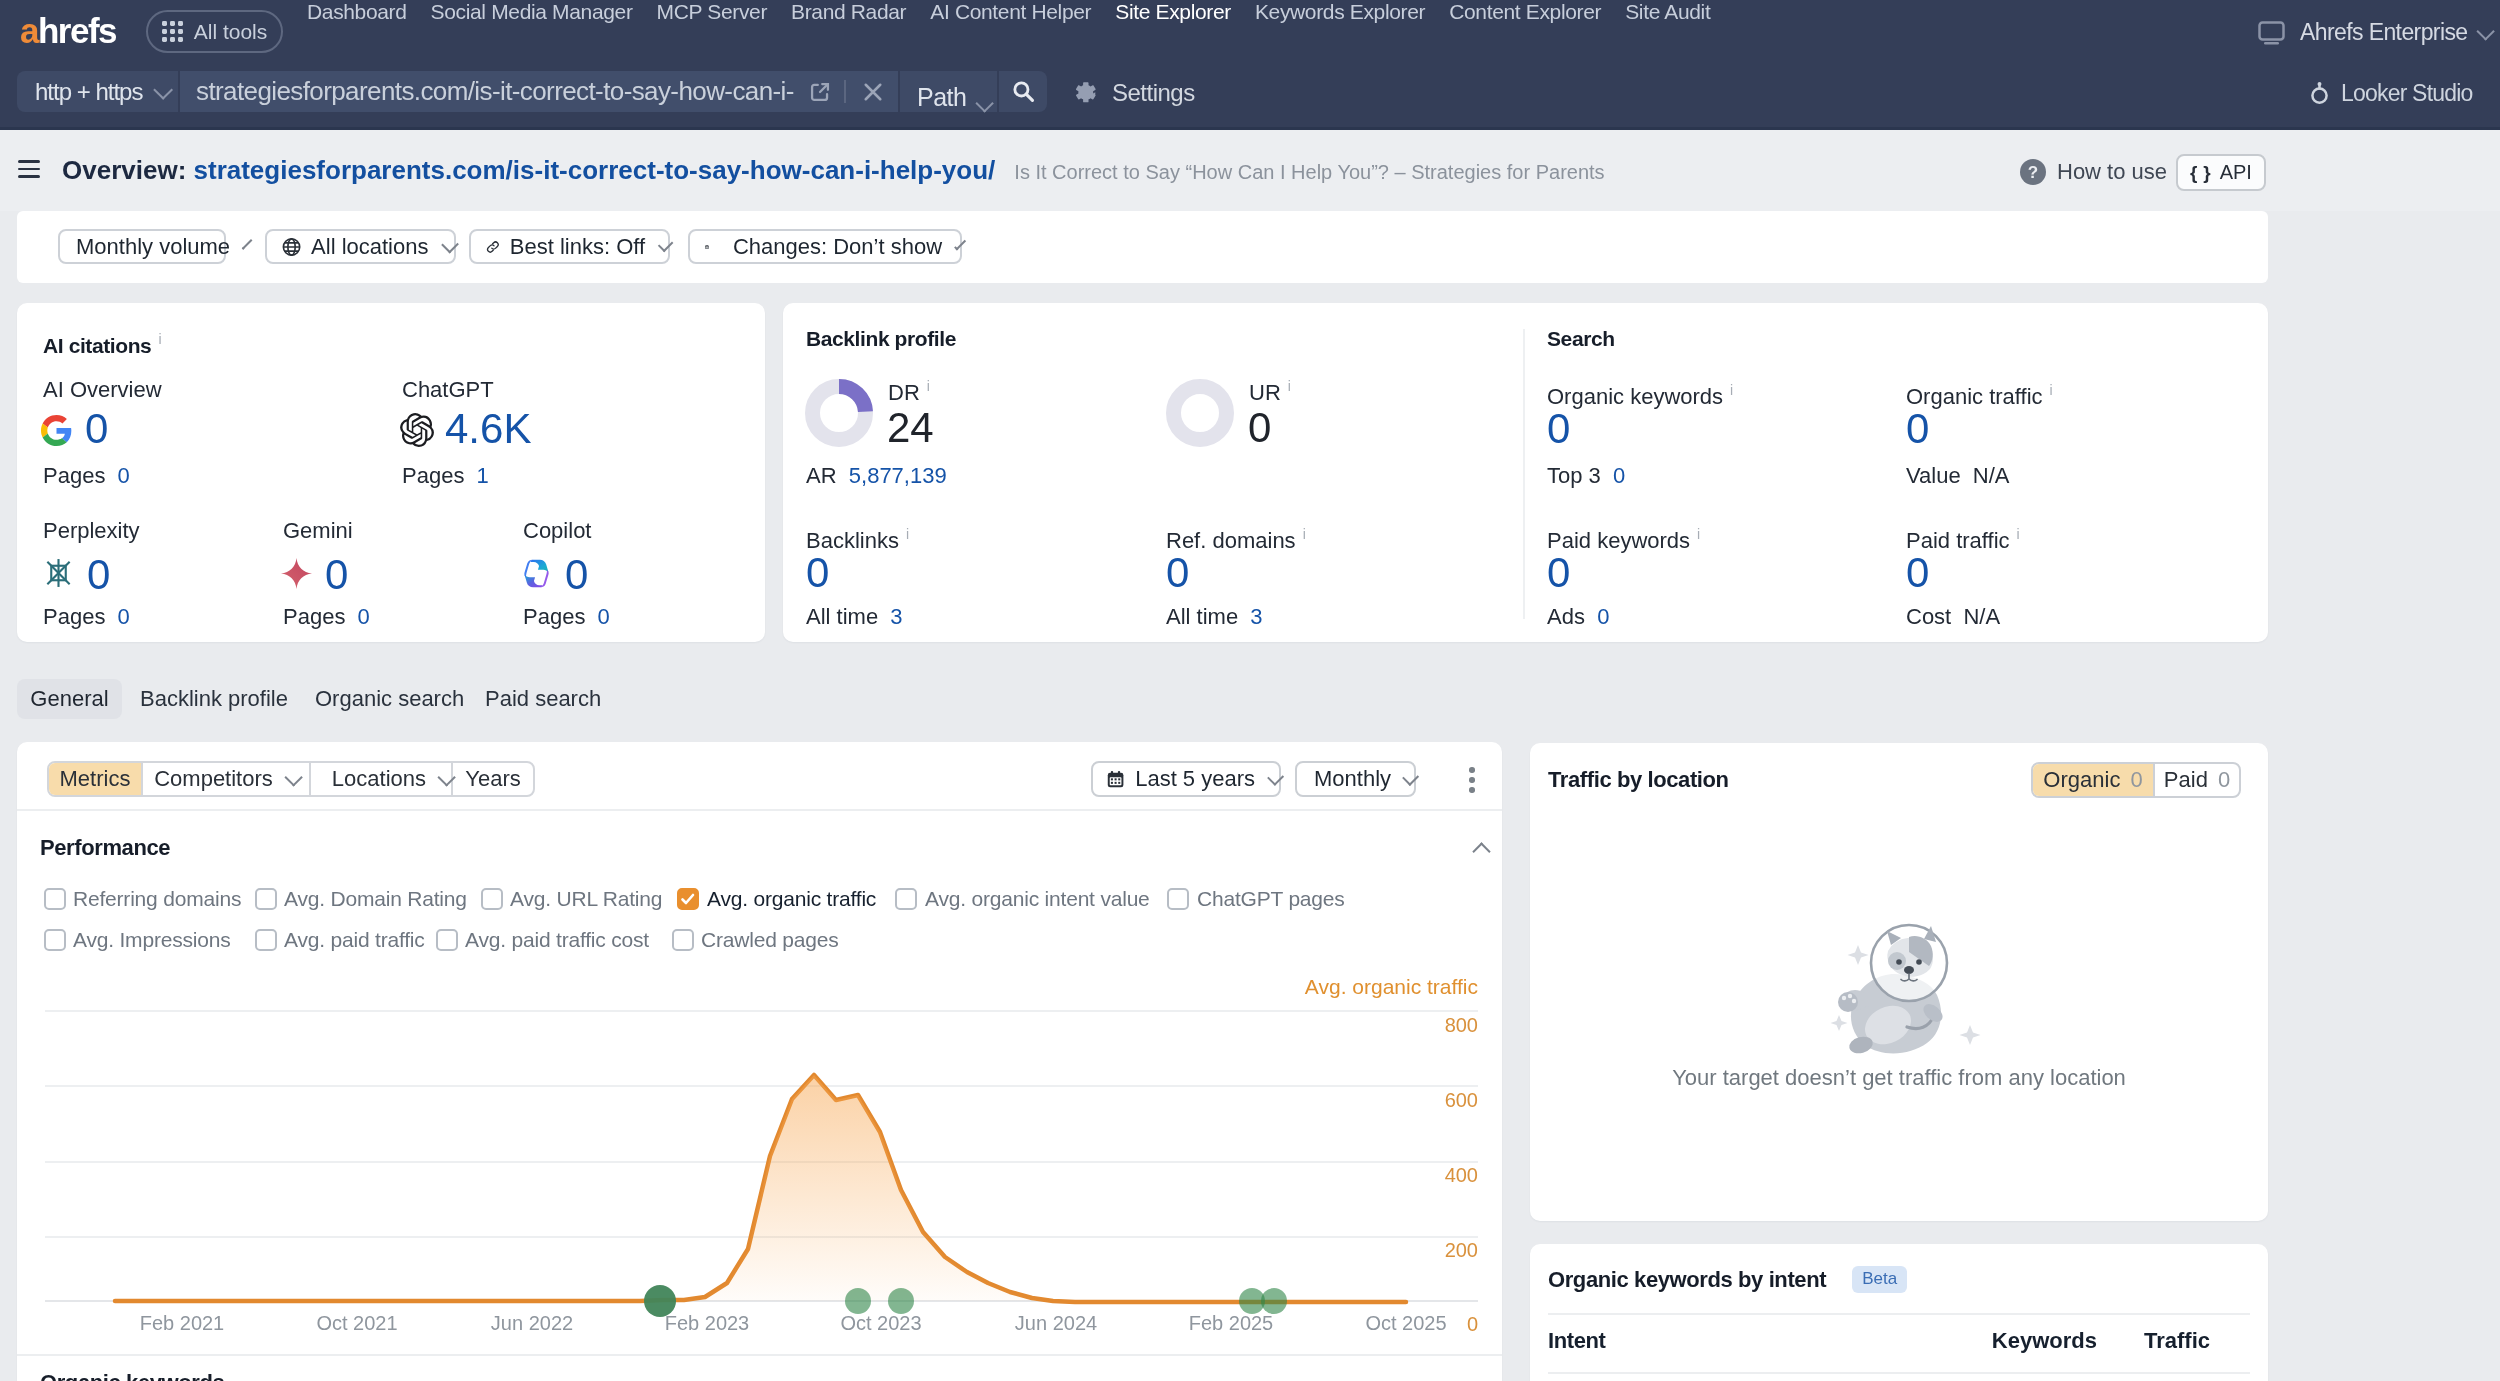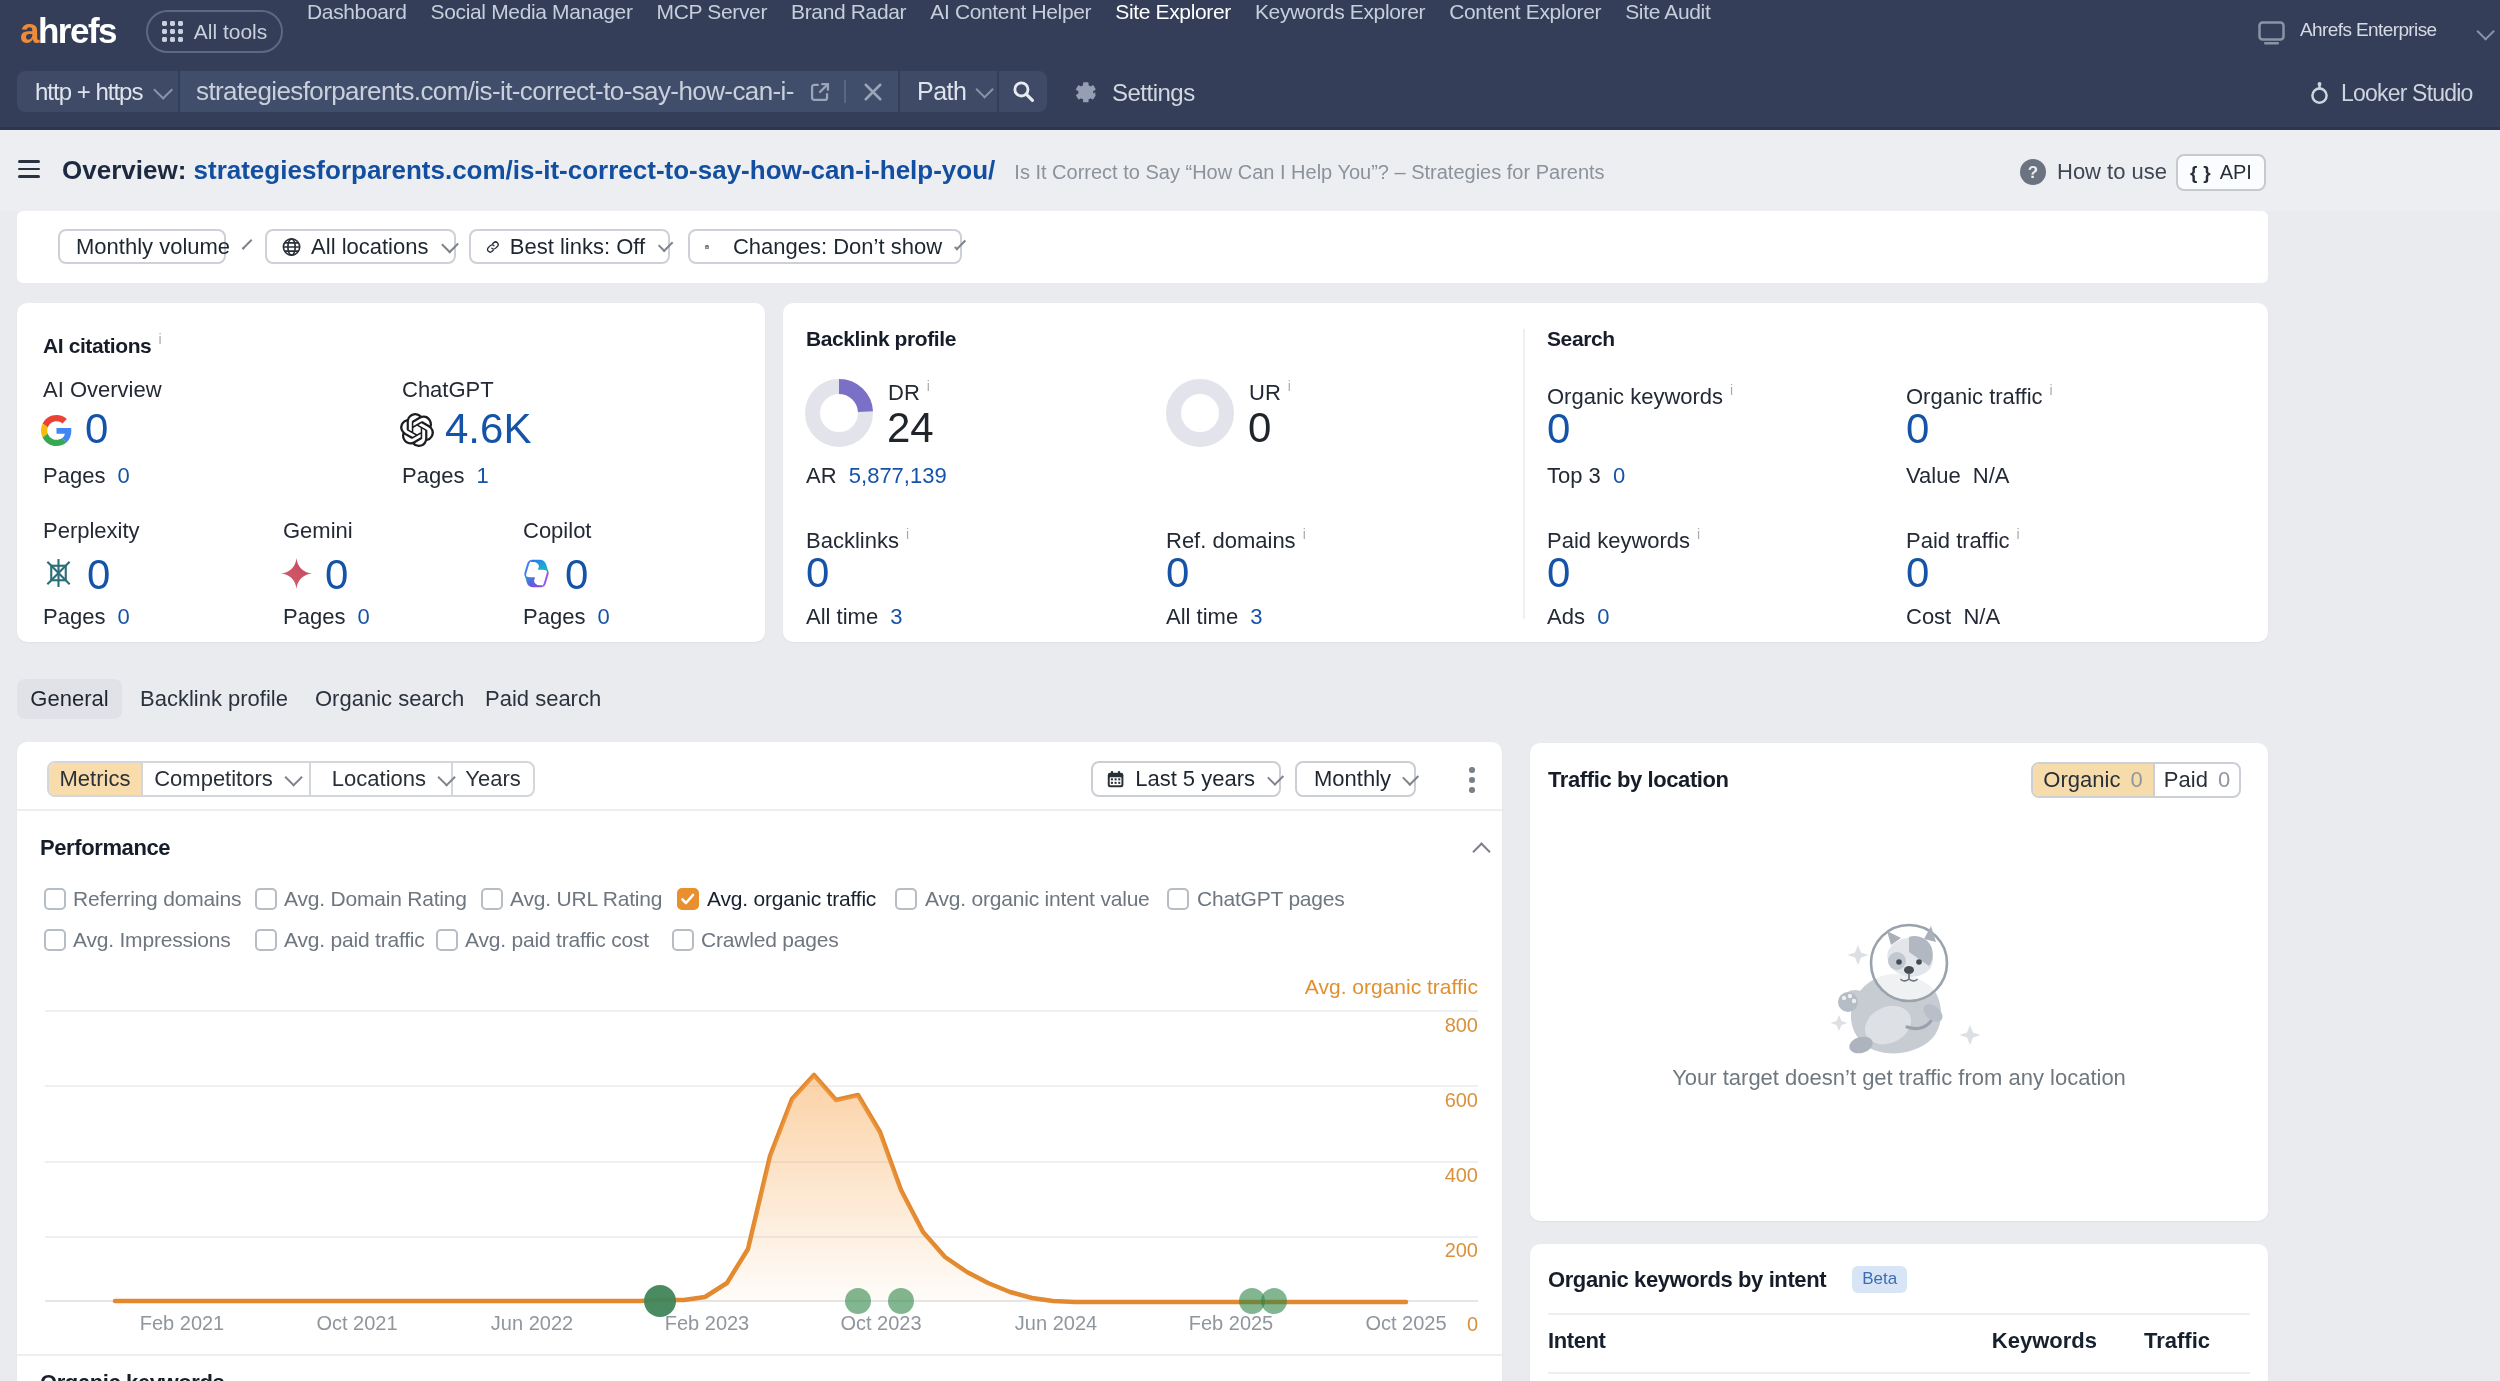"Ahrefs Enterprise" div.abs { font-size: 19px -> 23px }
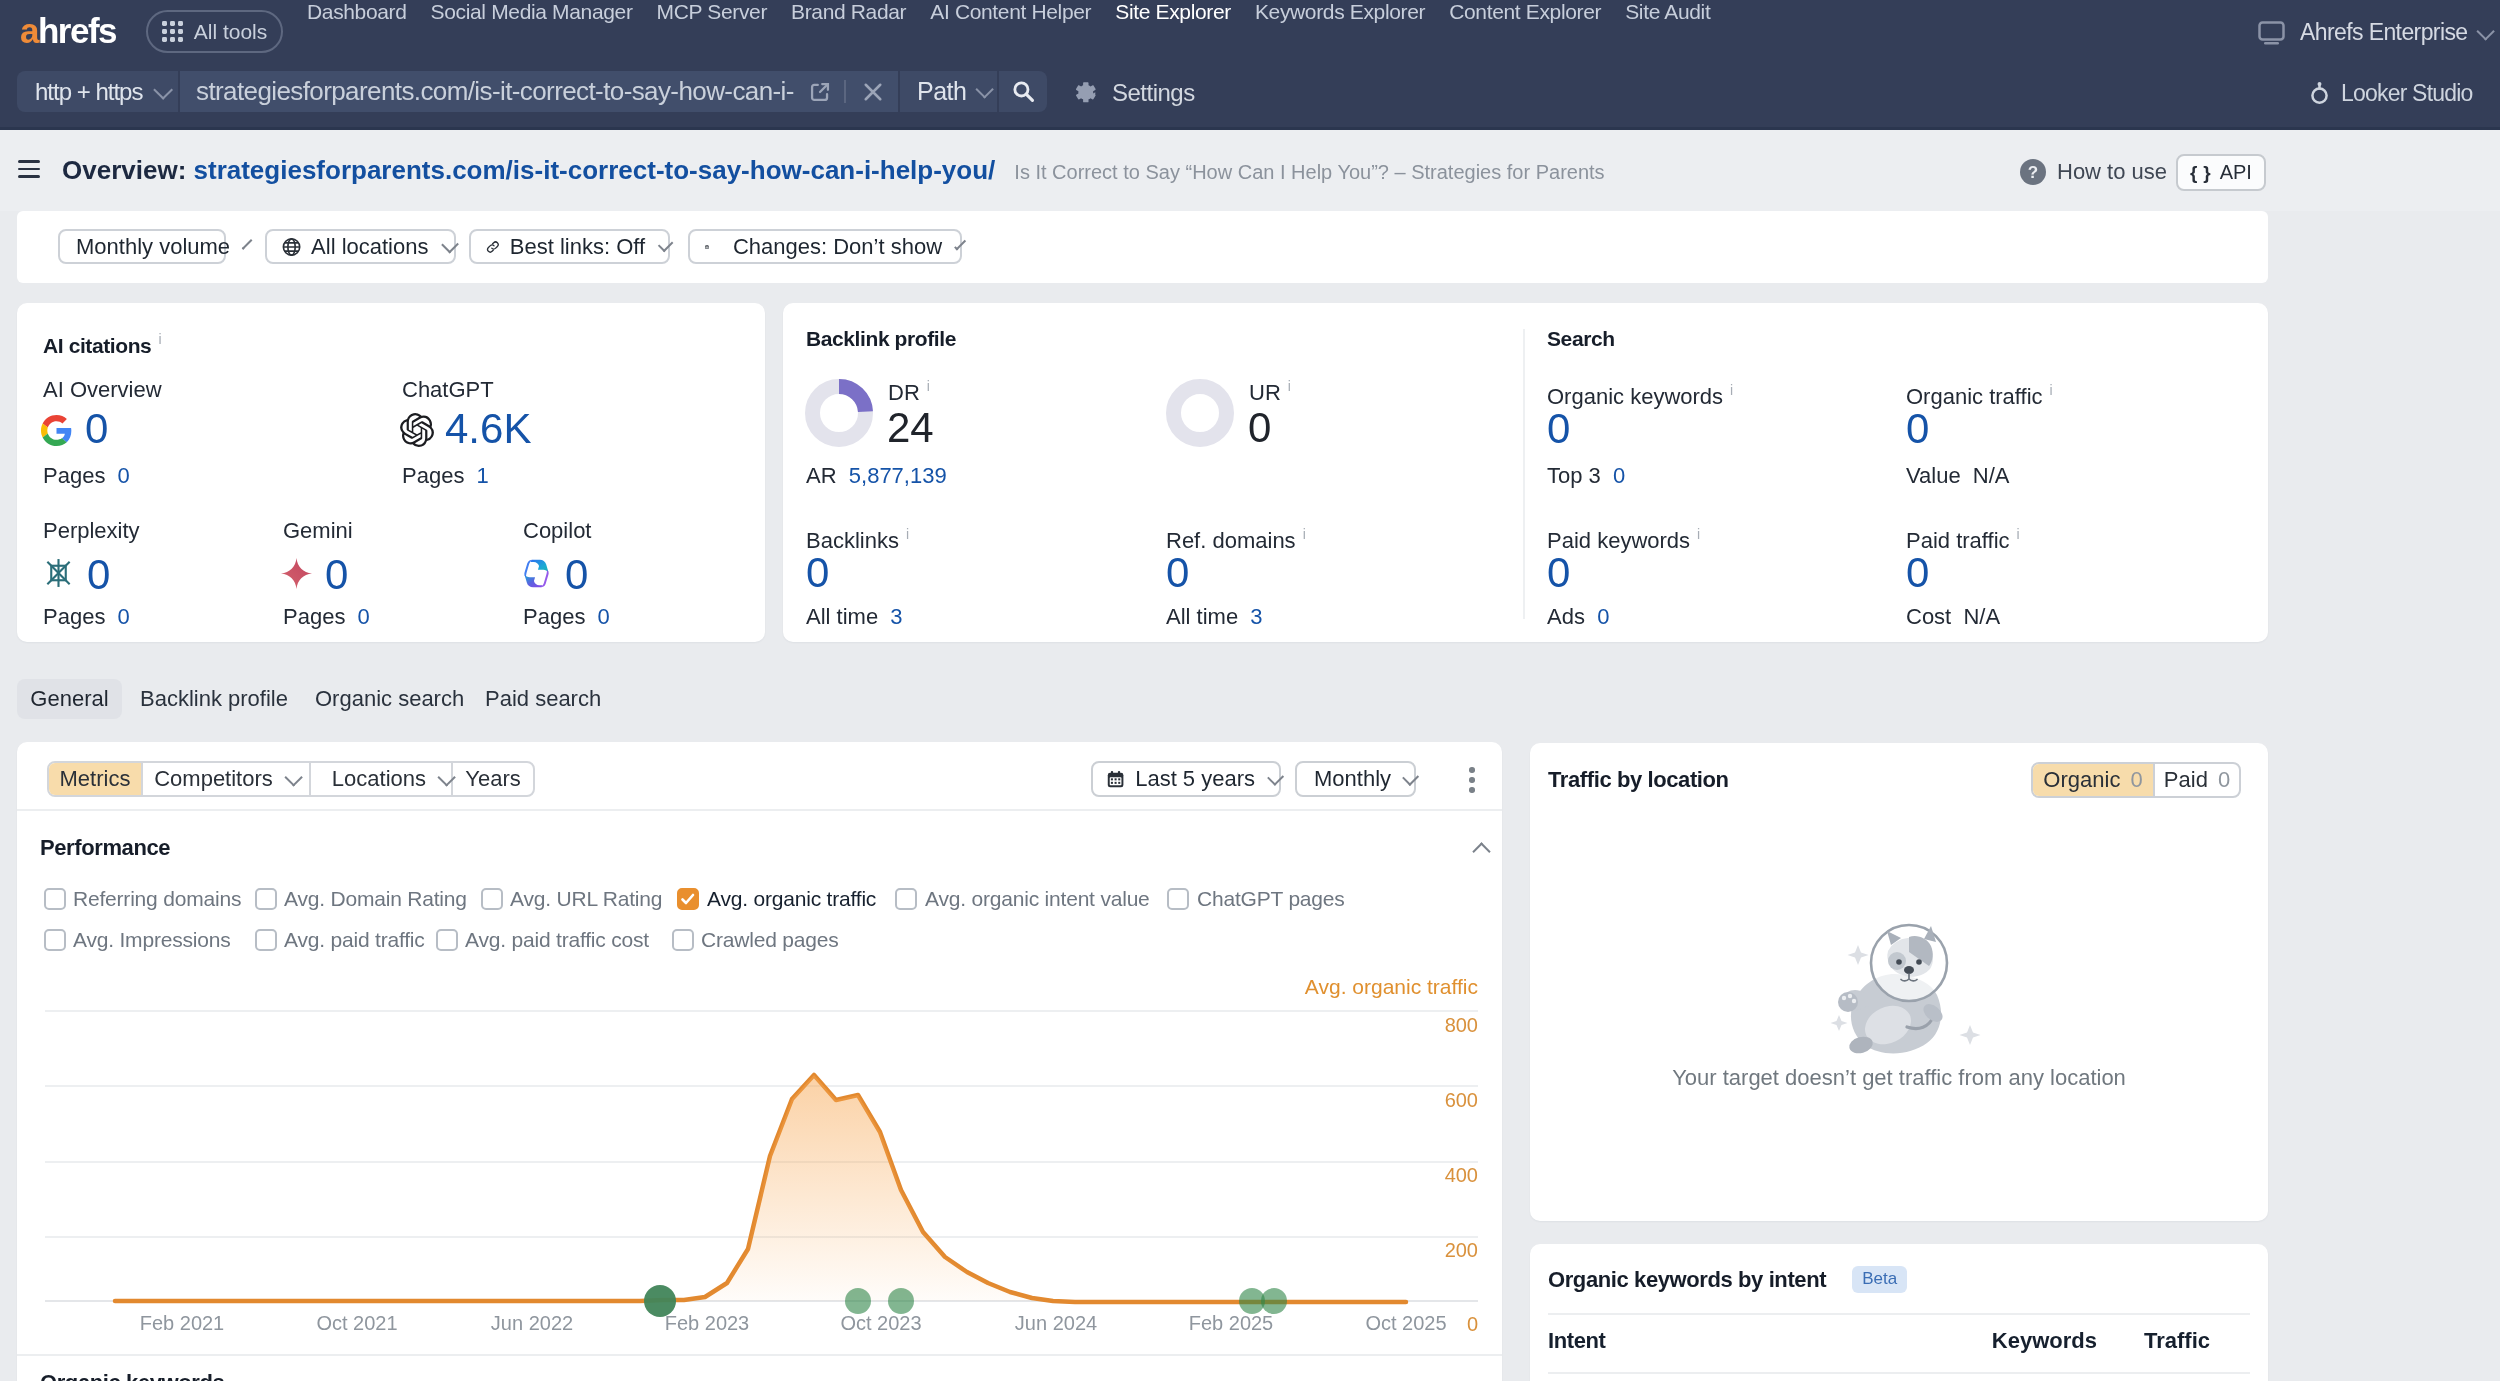"Path" div.abs { align-items: center -> flex-end }
